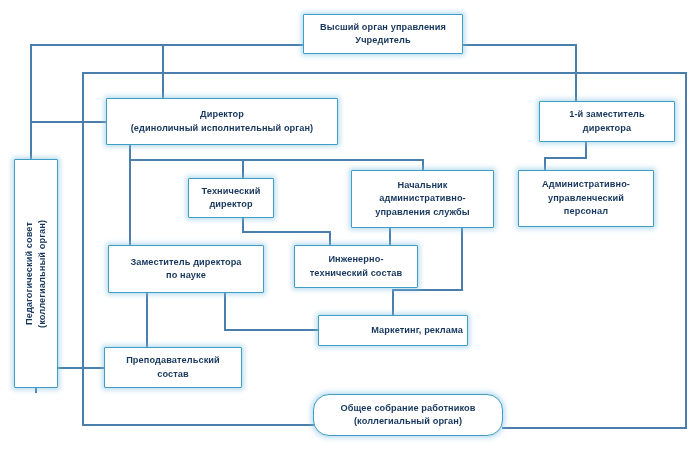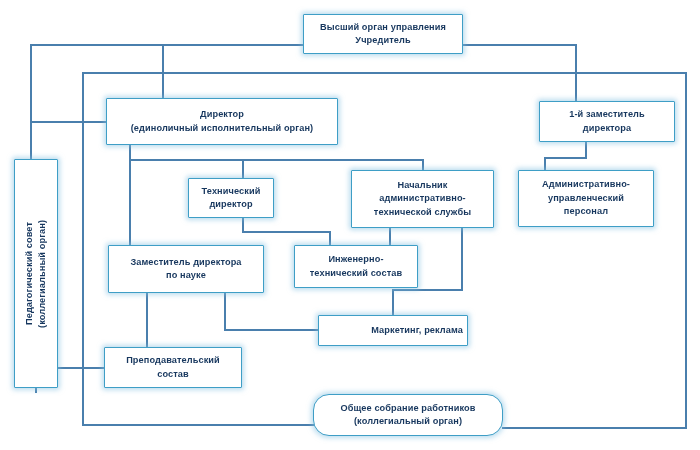"Начальник" span.txt { text: технической -> управления }
